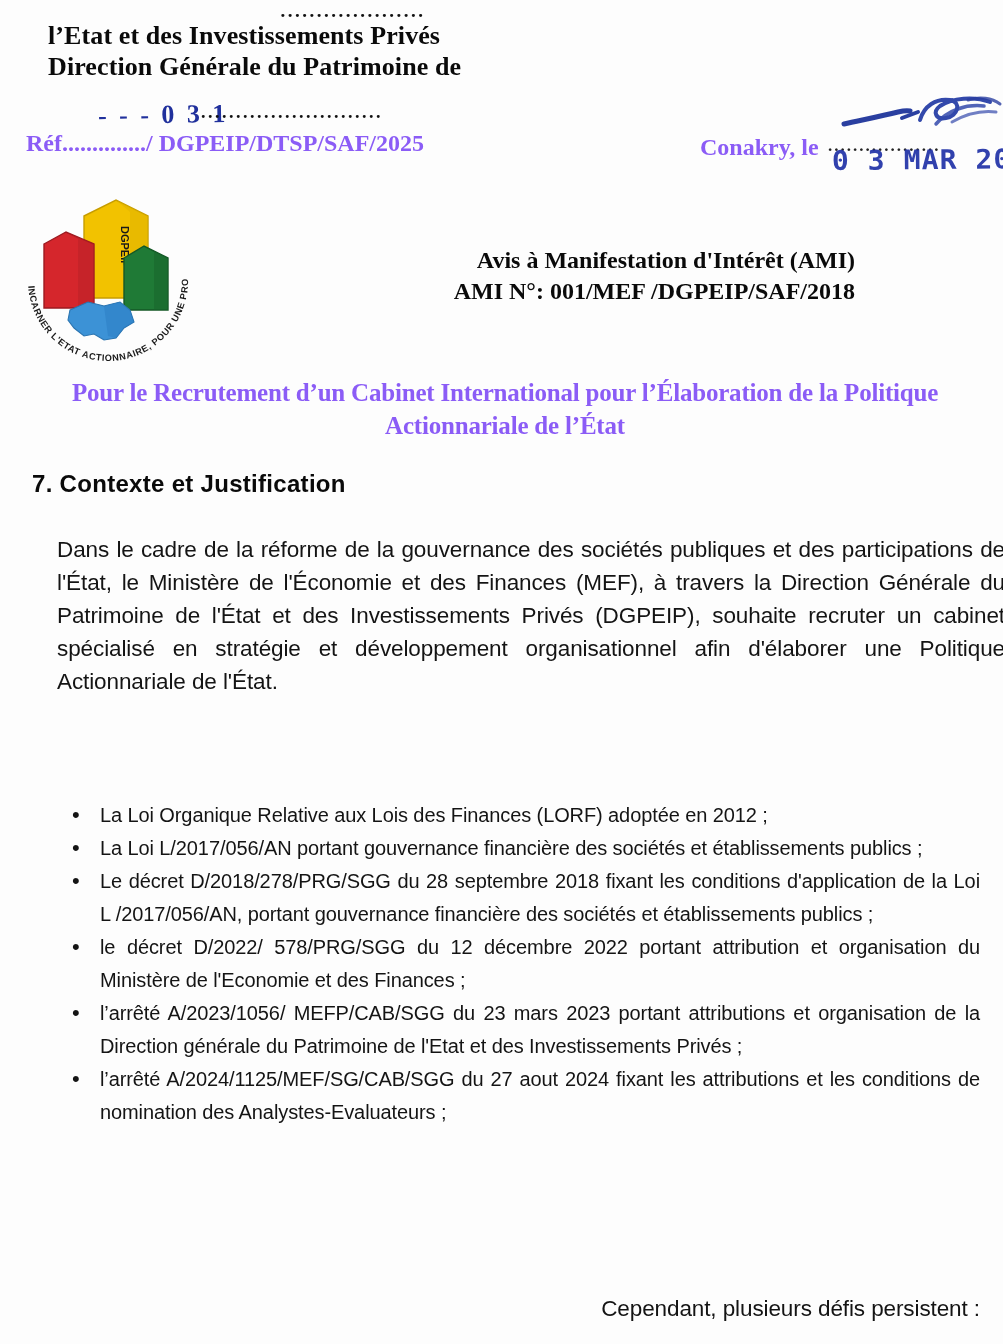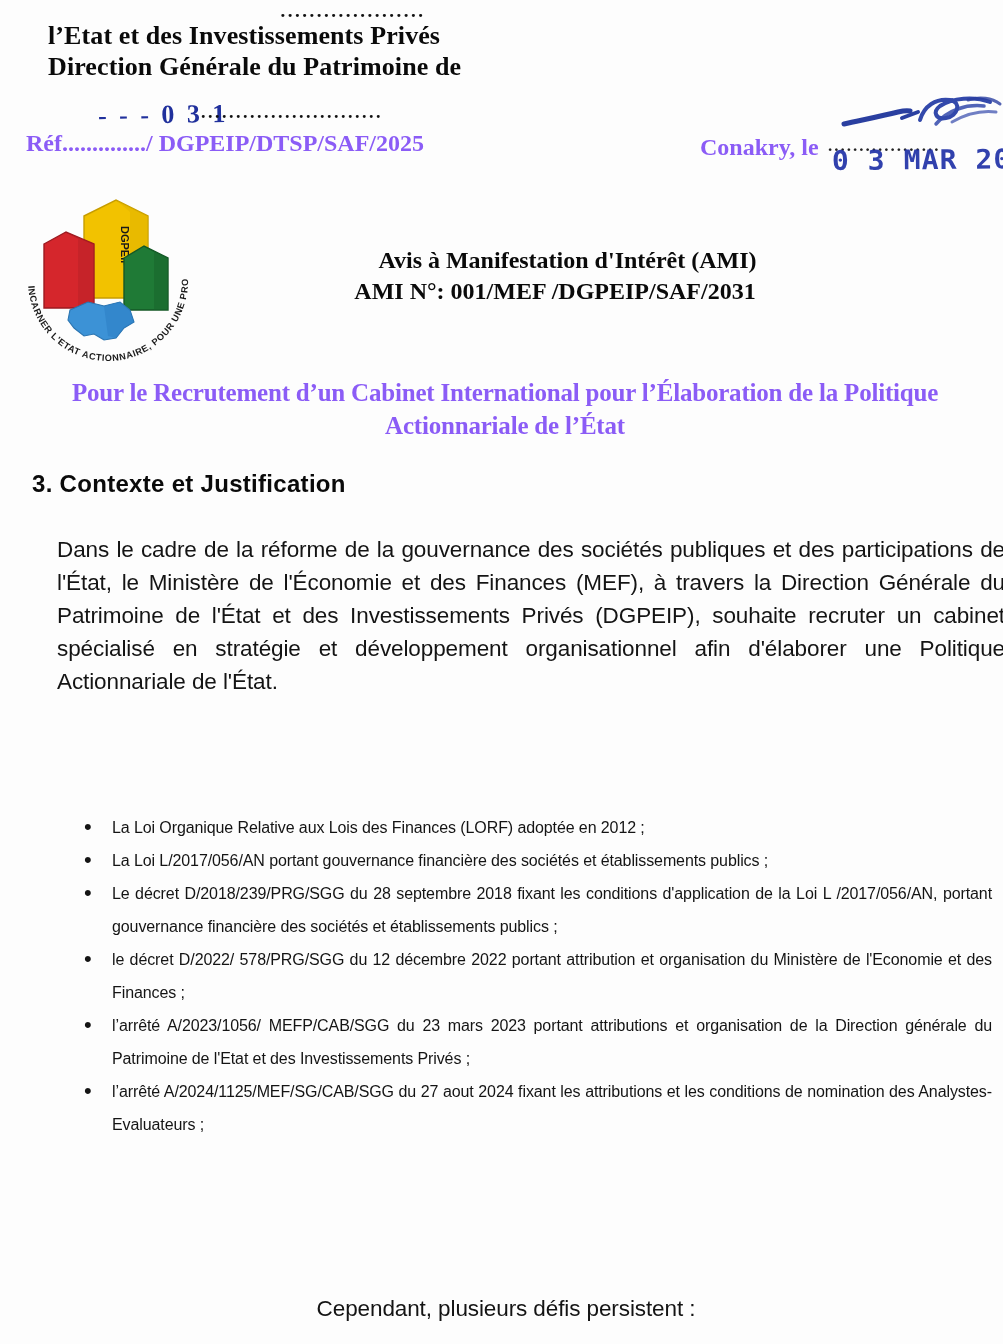"Avis à Manifestation d'Intérêt (AMI)" .ami-block { text-align: center -> right }
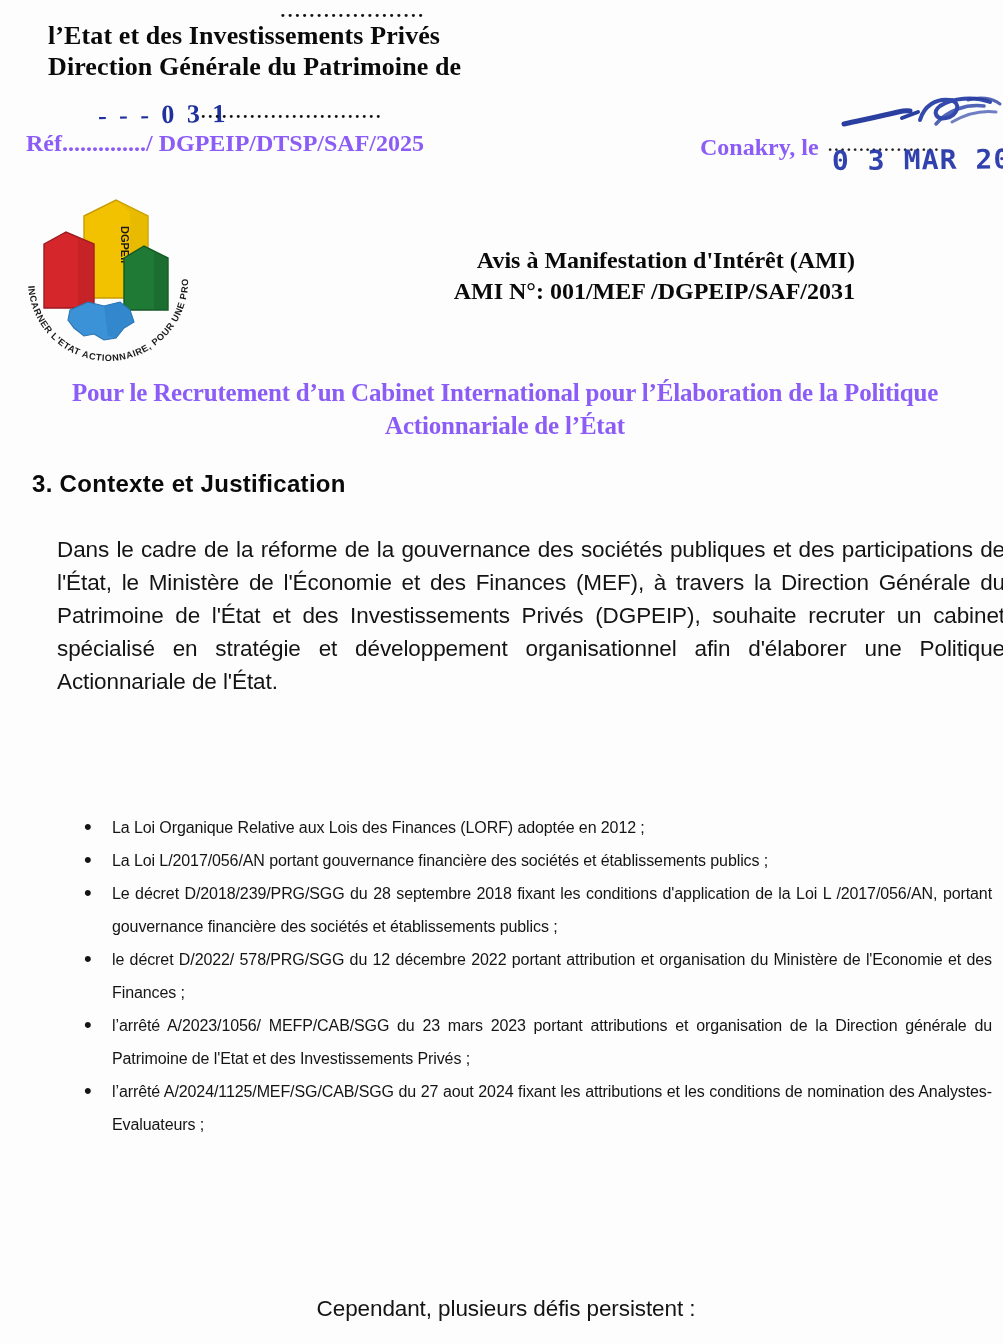"AMI N°: 001/MEF /DGPEIP/SAF/2031" div.ami-line { text: /DGPEIP/SAF/2031 -> /DGPEIP/SAF/2018 }
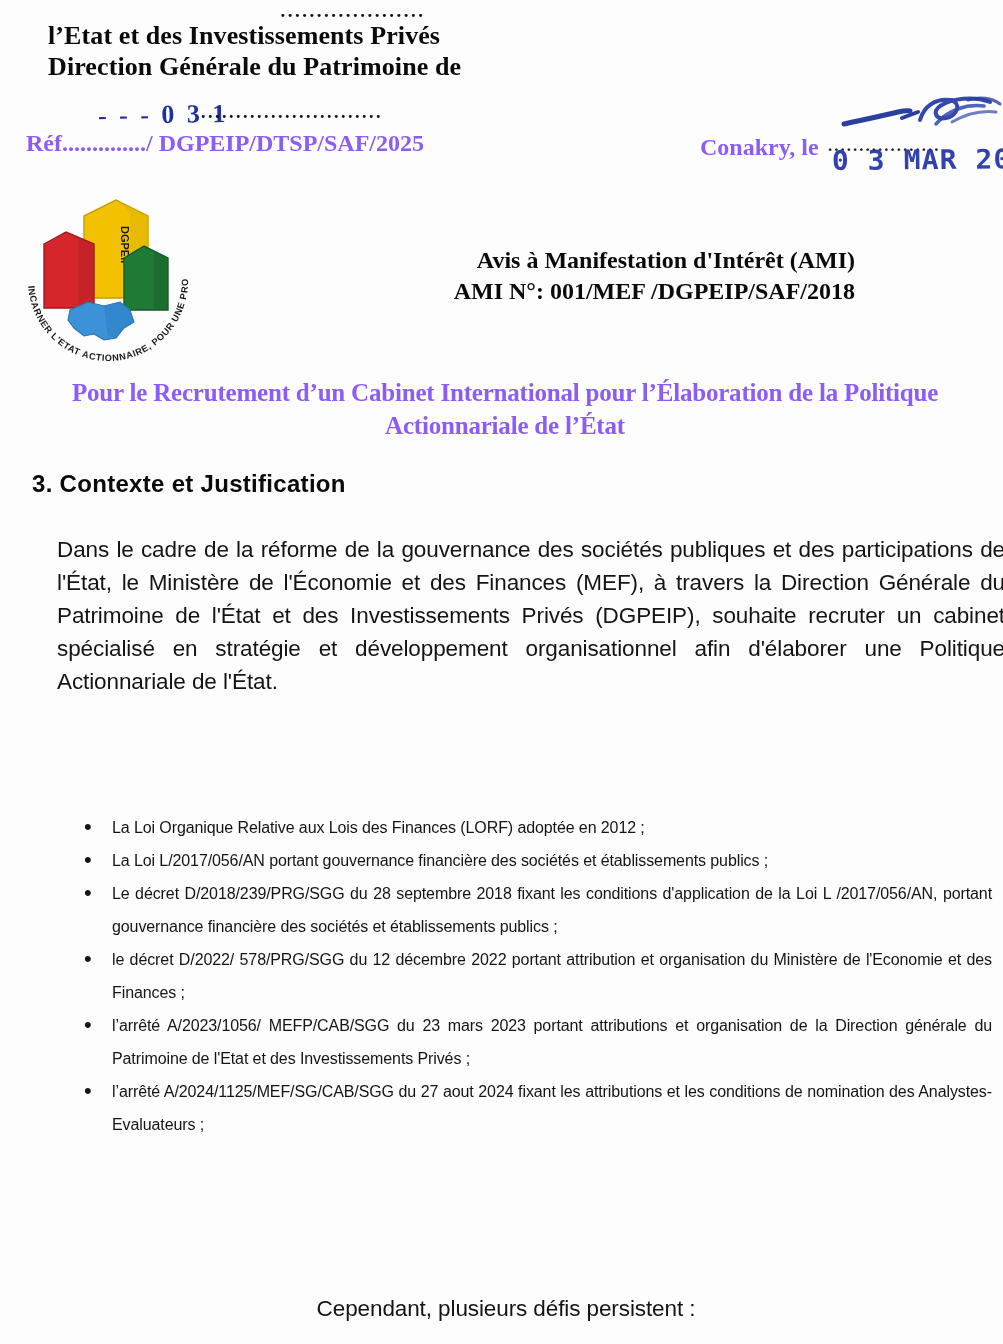"3. Contexte et Justification" div.section-heading { text: 3 -> 7 }
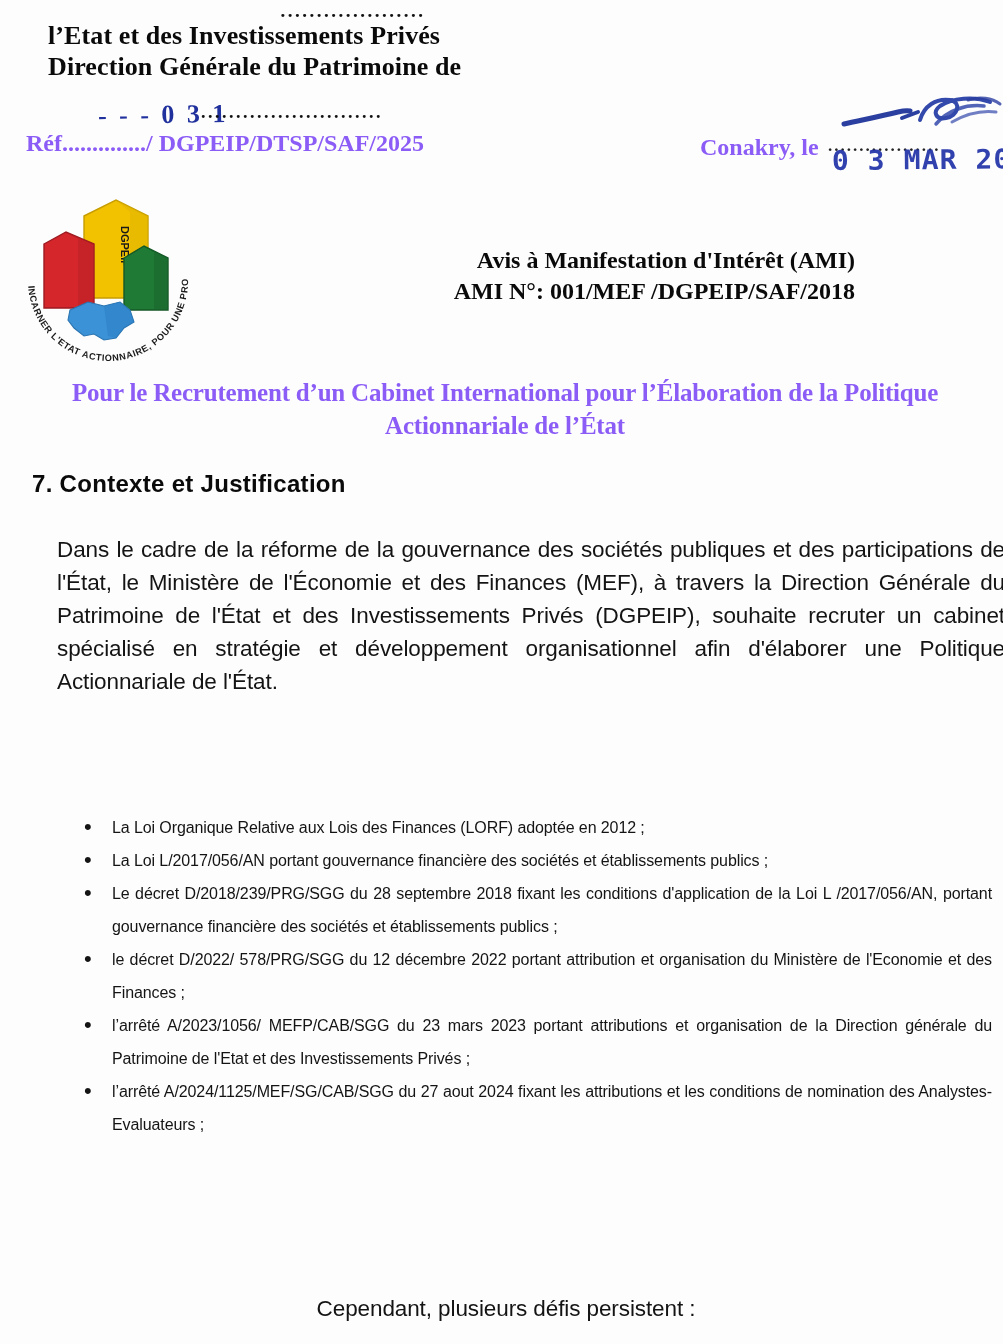"La Loi Organique Relative aux" .bullet-list { font-size: 16px -> 20px; margin: 12px -> 0 }
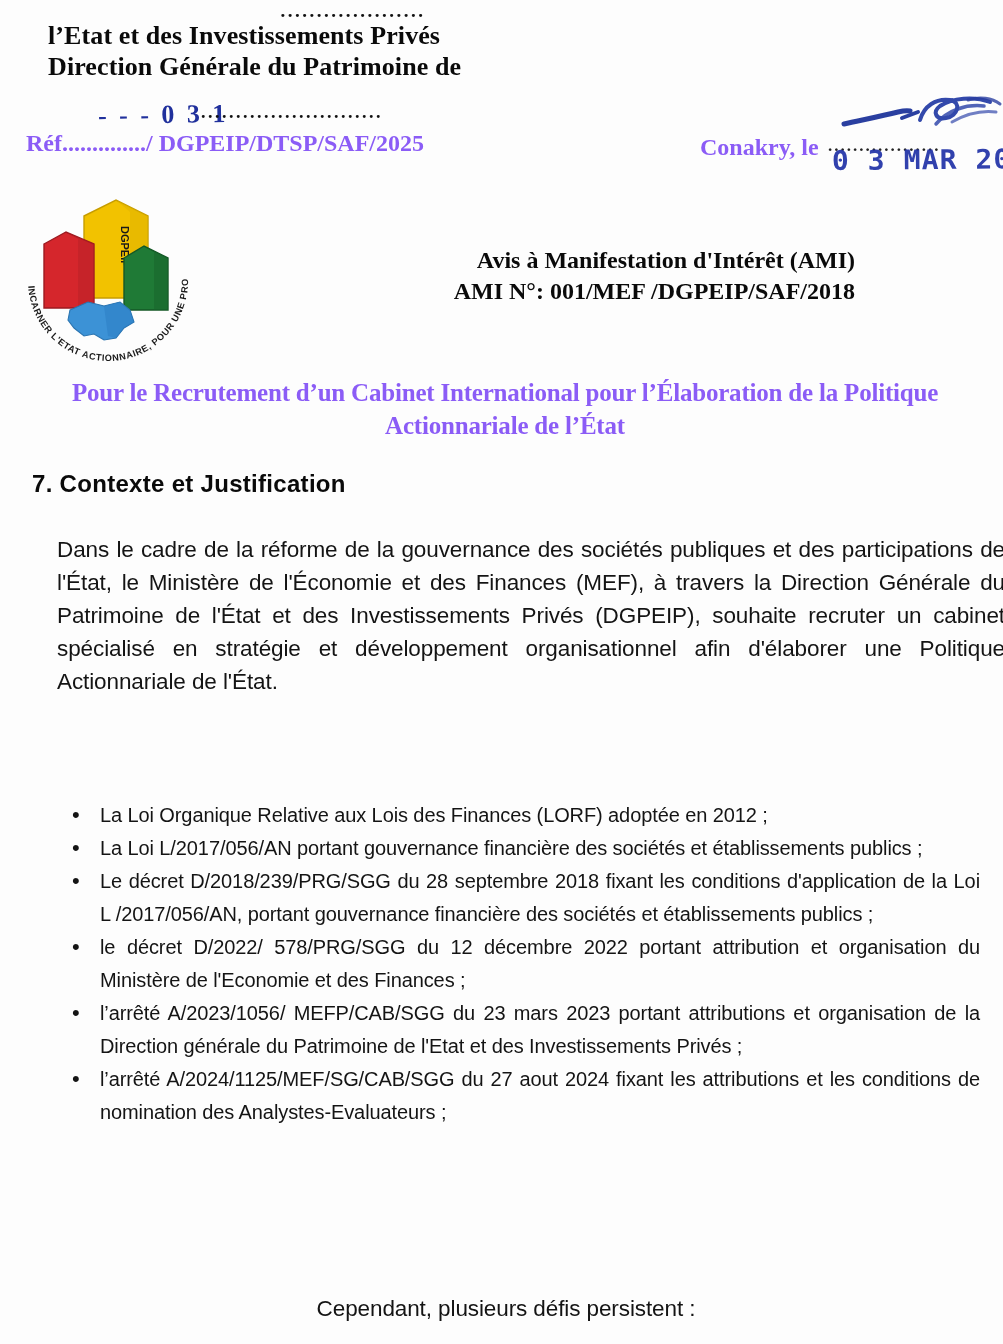"Le décret D/2018/239/PRG/SGG du 28" li { text: D/2018/239/PRG/SGG -> D/2018/278/PRG/SGG }
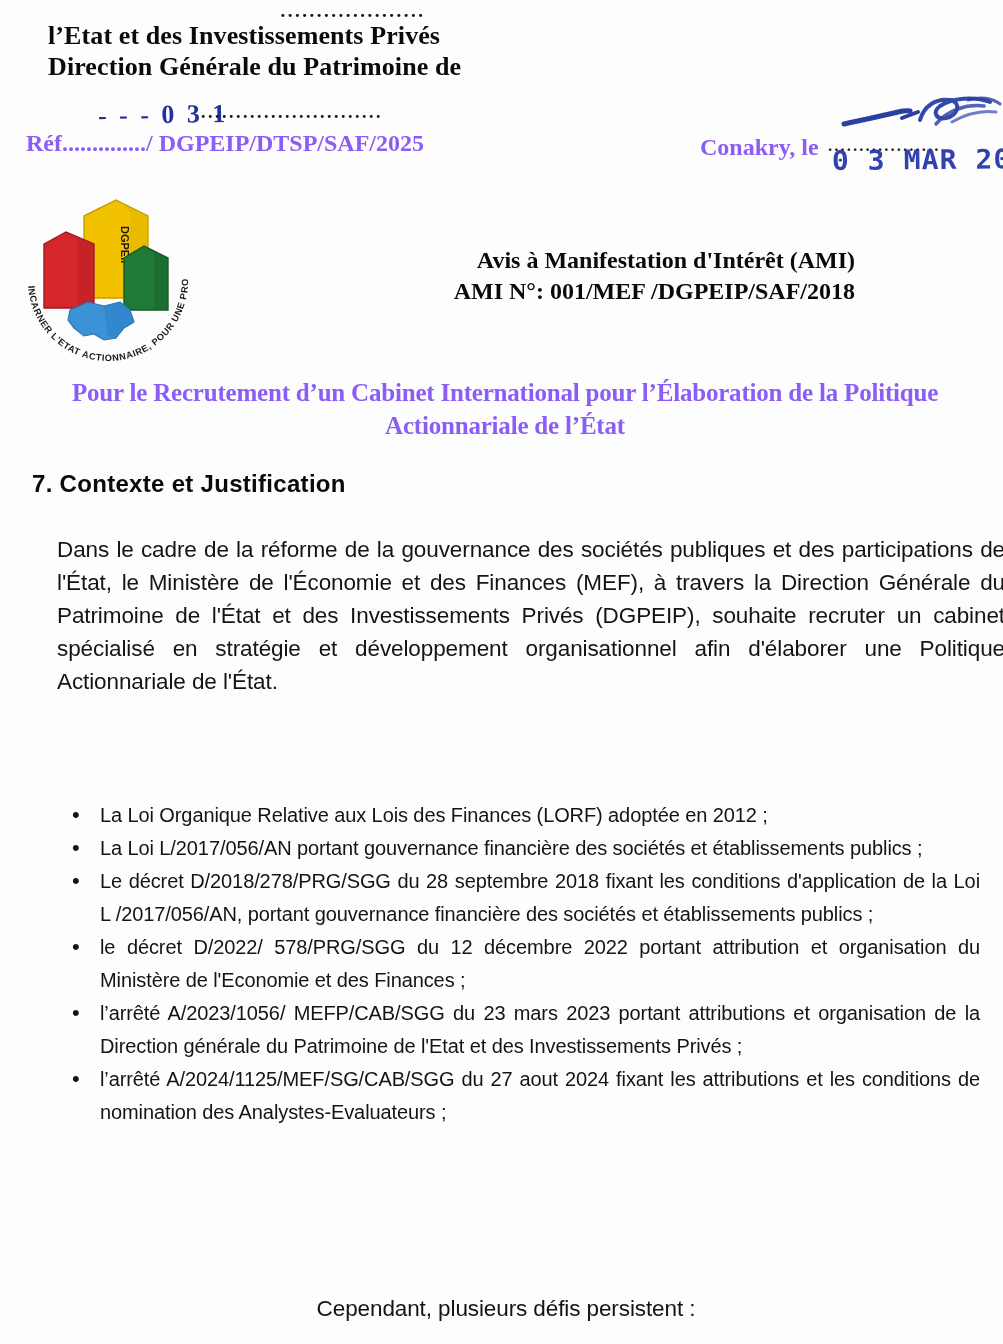"Cependant, plusieurs défis persistent :" #para3 { text-align: center -> right }
